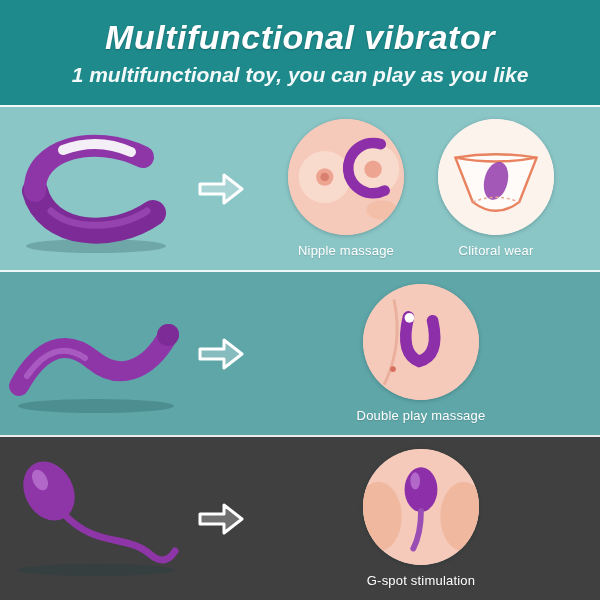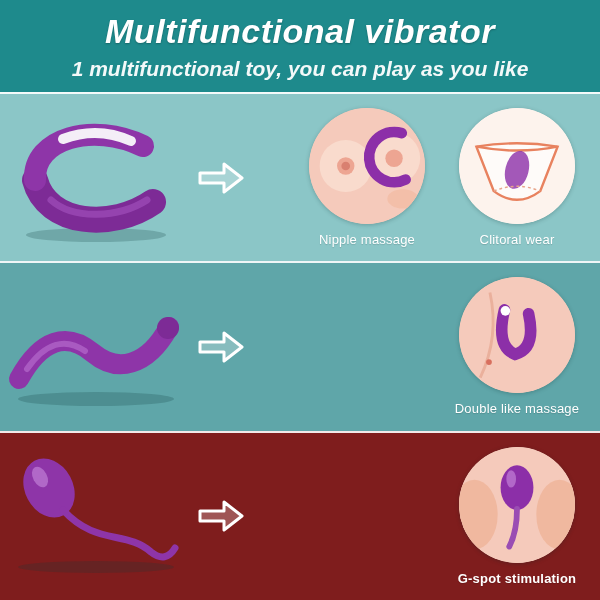"Multifunctional vibrator" .header { height: 92px -> 105px }
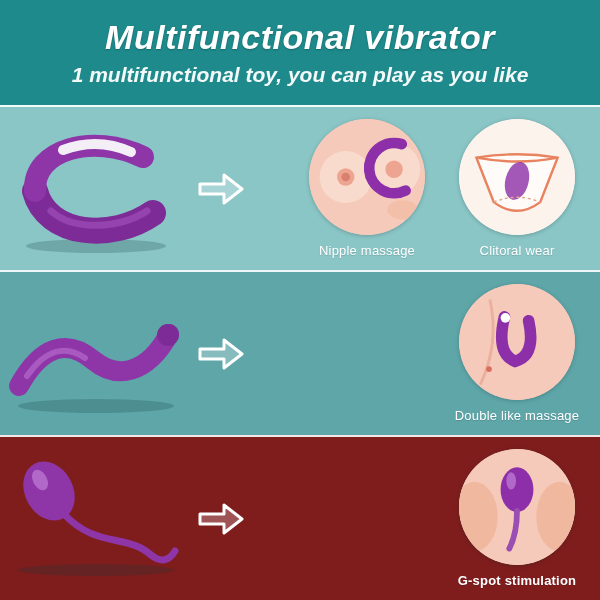"Nipple massage" .figures { justify-content: flex-end -> center }
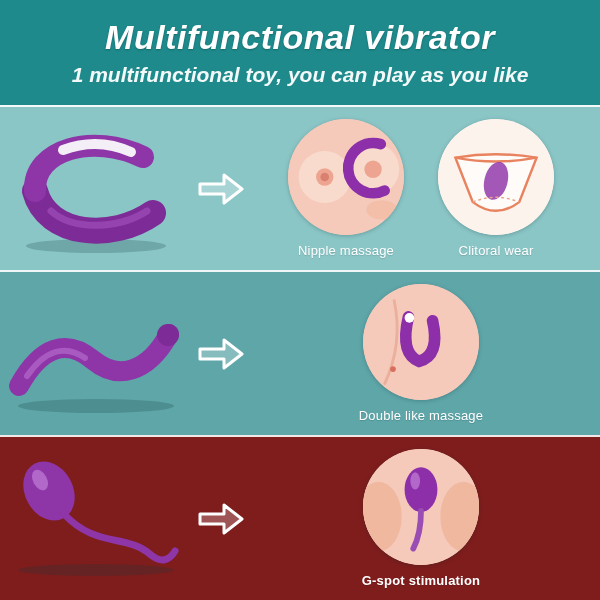"Double like massage" figcaption { text: like -> play }
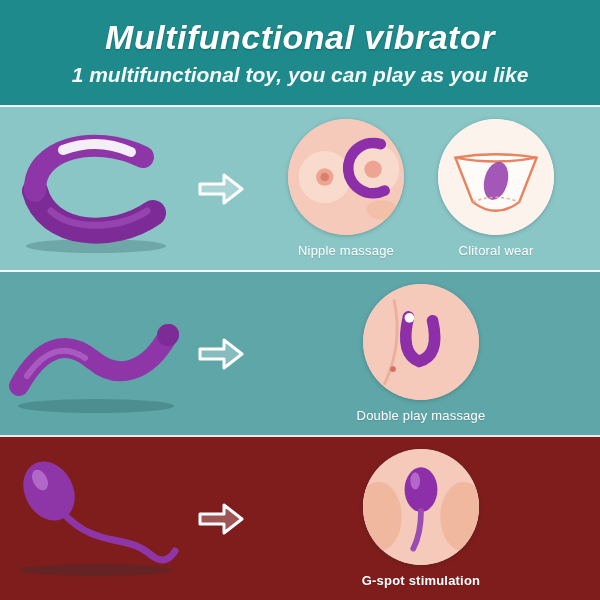"G-spot stimulation" .row3 { background: #7f1d1d -> #404040; font-weight: bold -> none }
